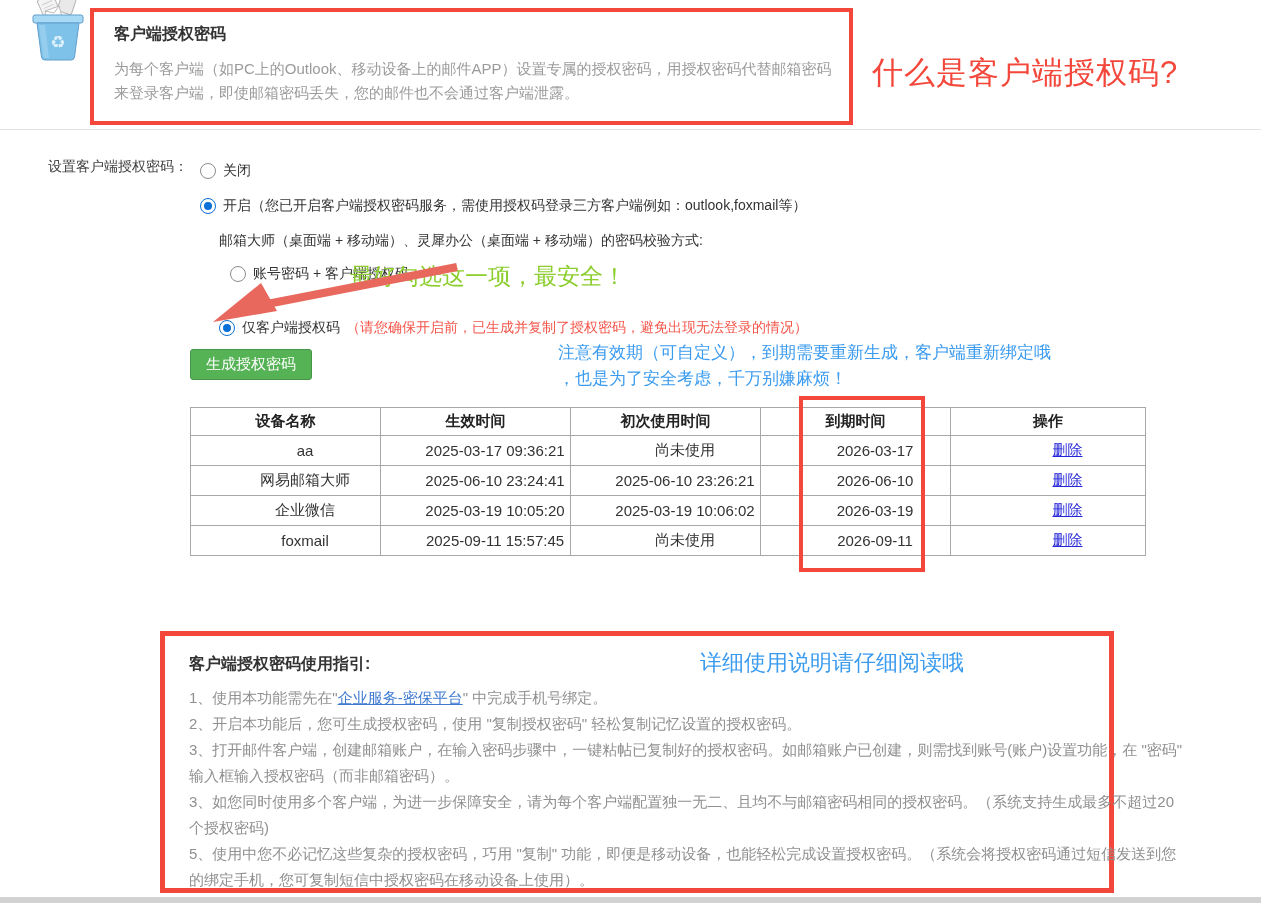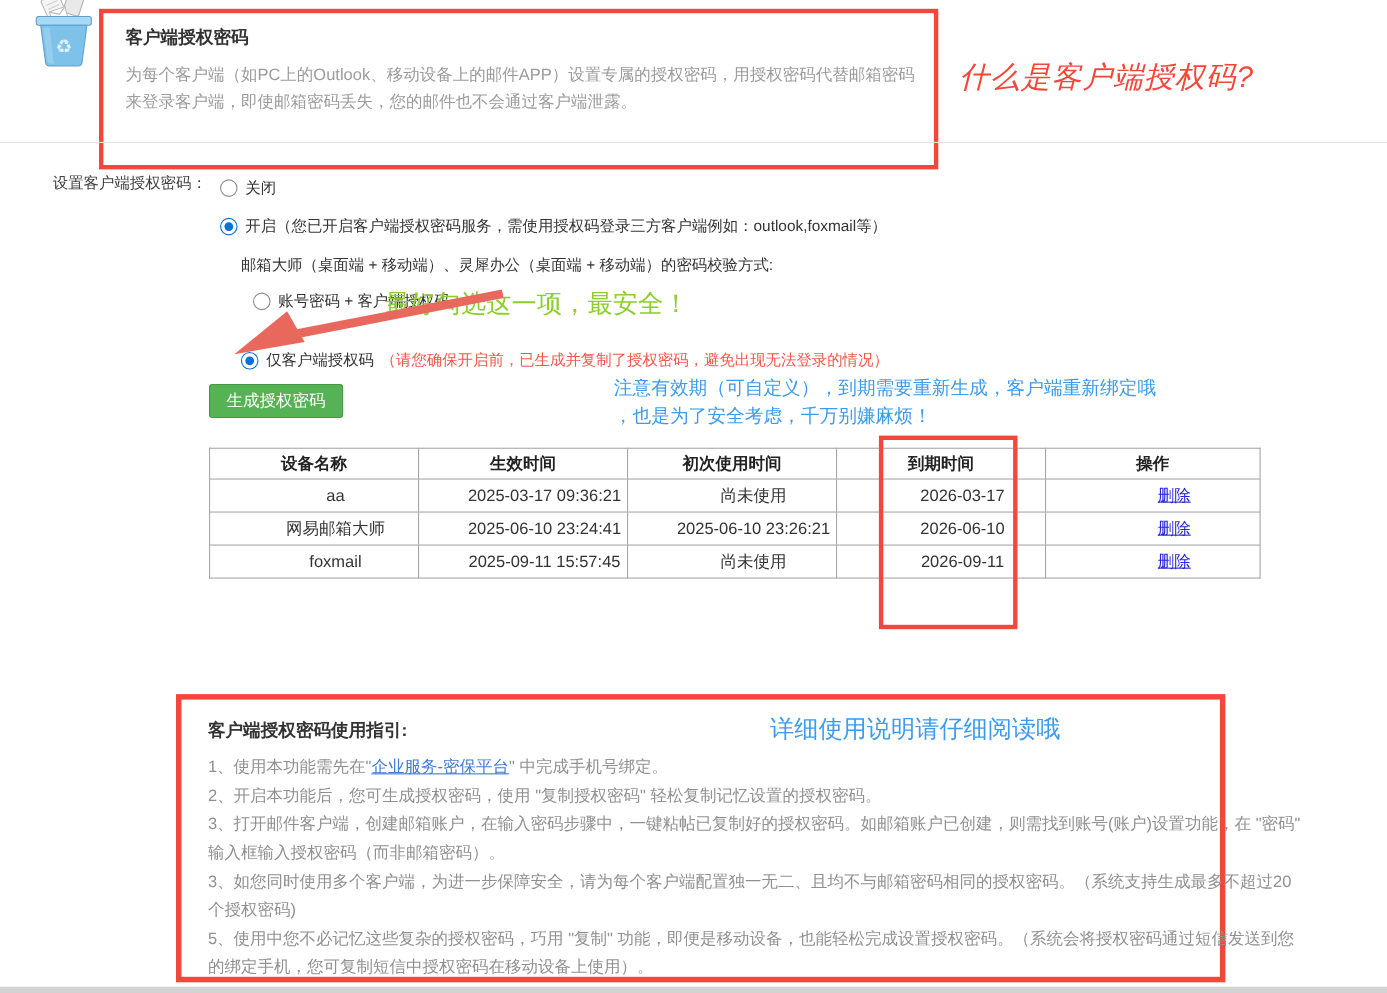"客户端授权密码" .intro-box { height: 146px -> 117px }
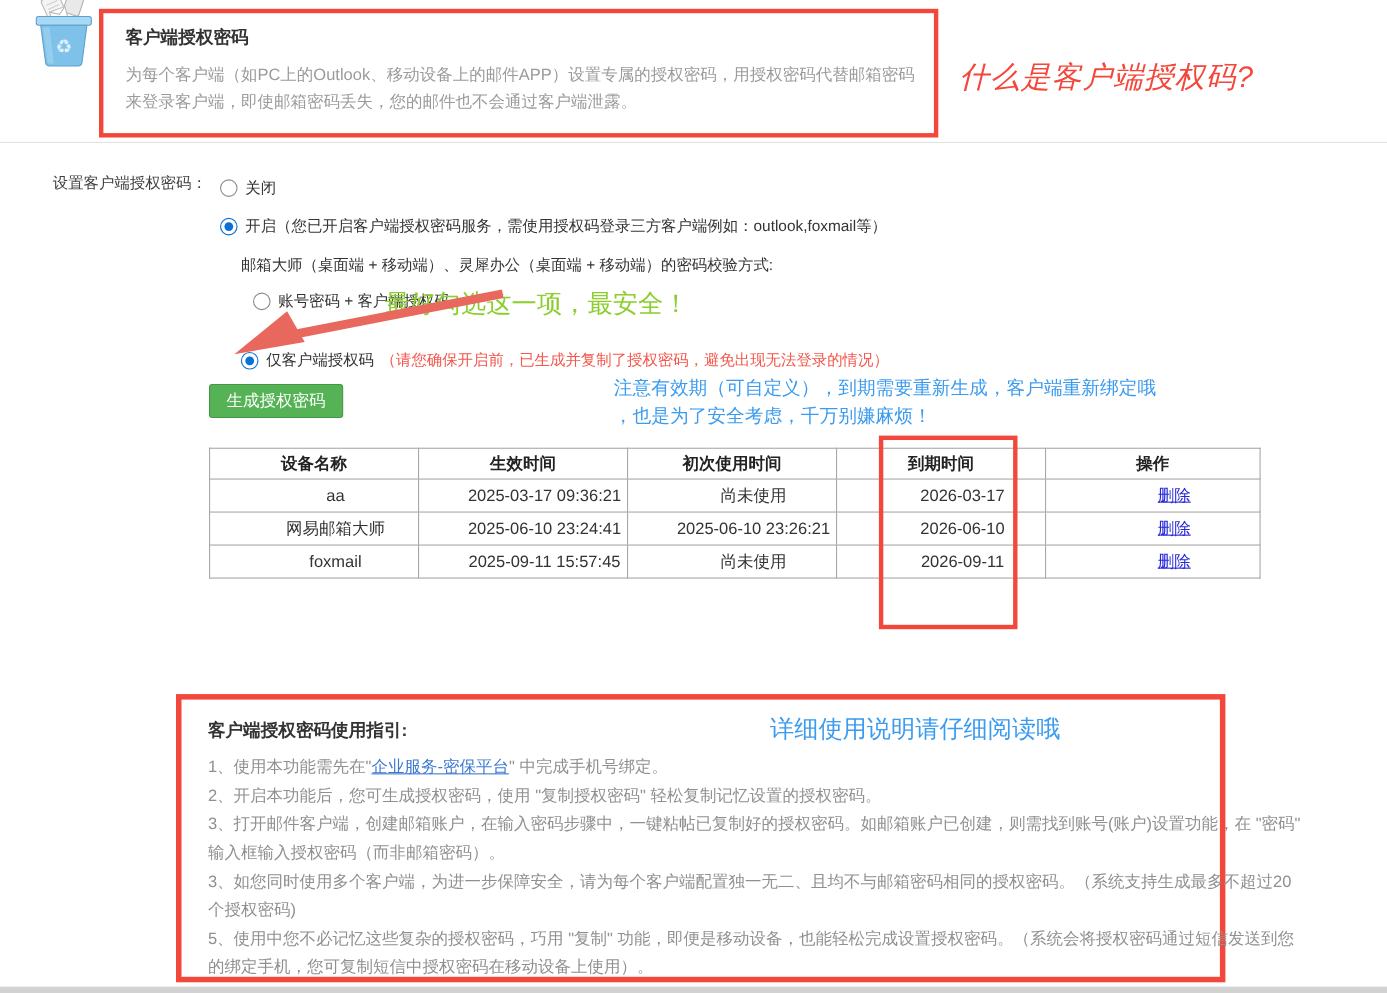"什么是客户端授权码?" .ann-what-is { font-size: 27px -> 31px; font-style: italic -> none }
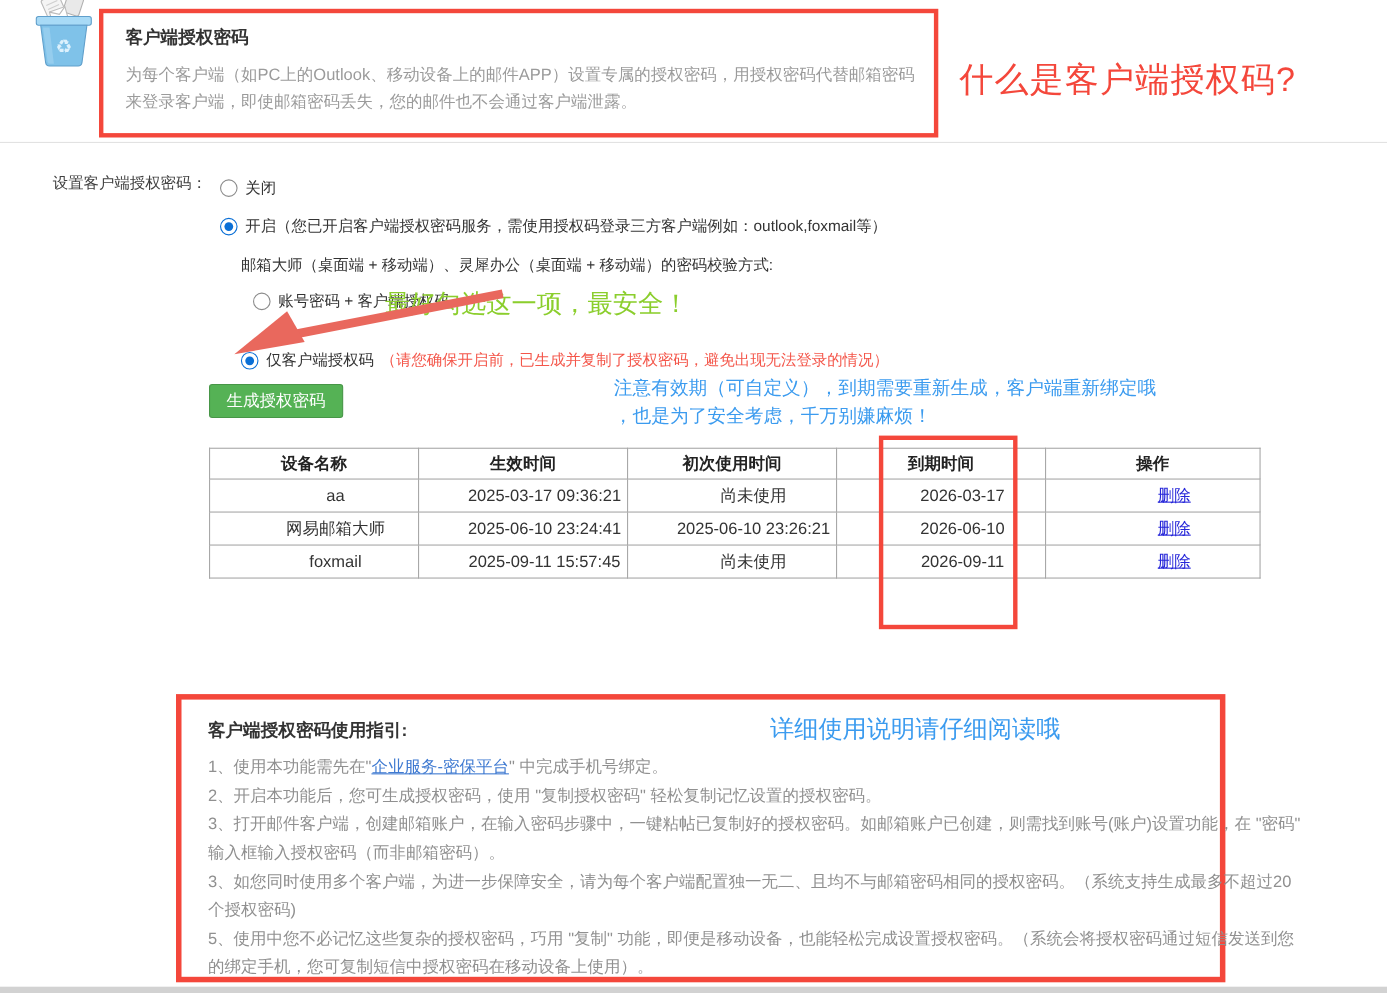"企业微信" tr { html: none -> <tr> <td>企业微信</td> <td>2025-03-19 10:05:20</td> <td>2025-03-19 10:06:02</td> <td>2026-03-19</td> <td><a>删除</a></td> </tr> }
